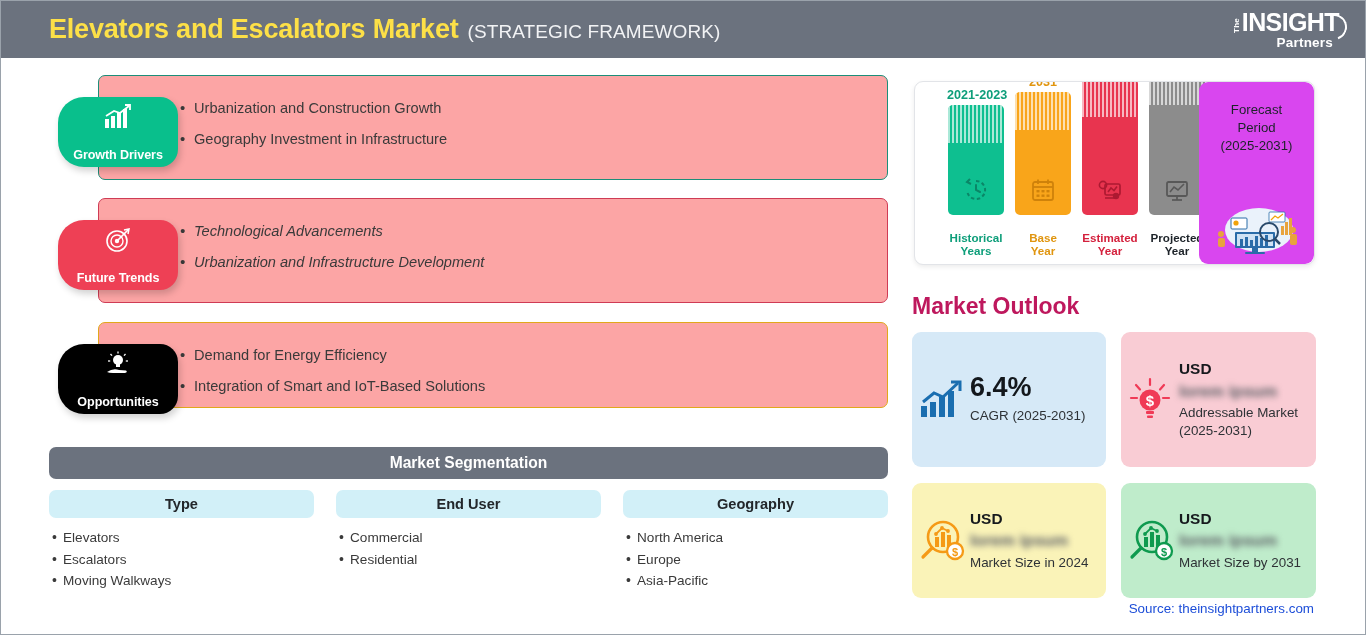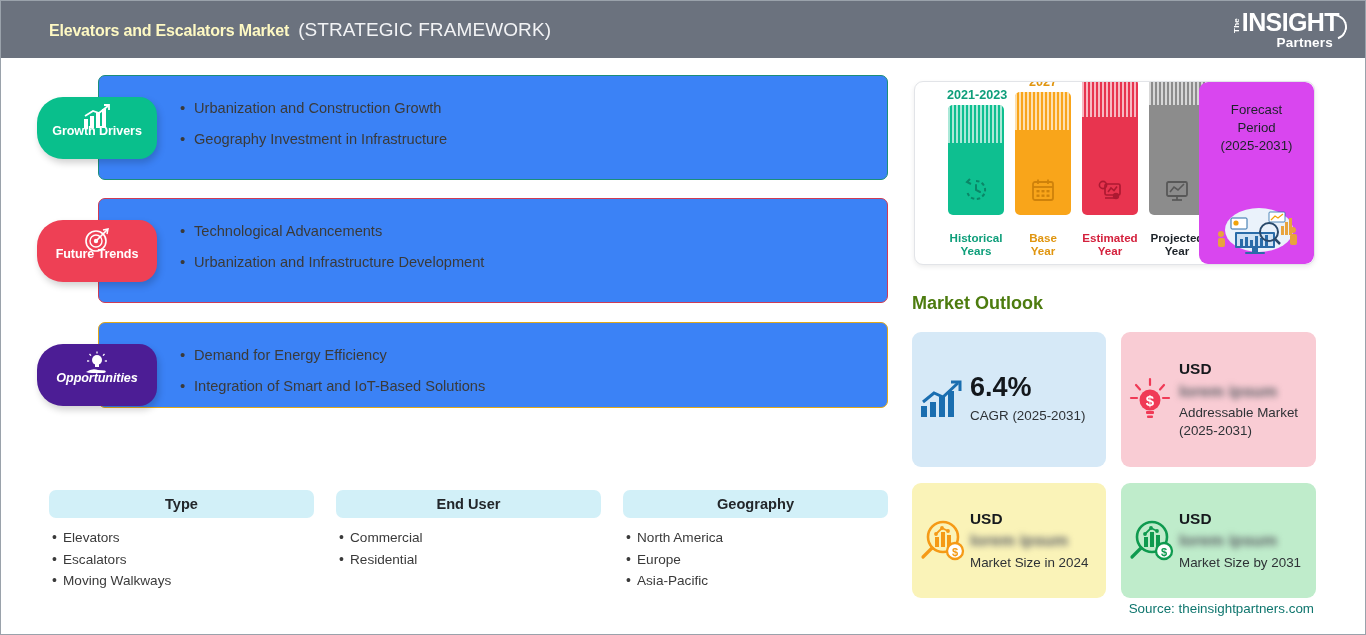"Elevators and Escalators Market" #header .main-title { color: #fef9c3 -> #fde047; font-size: 16px -> 27px }
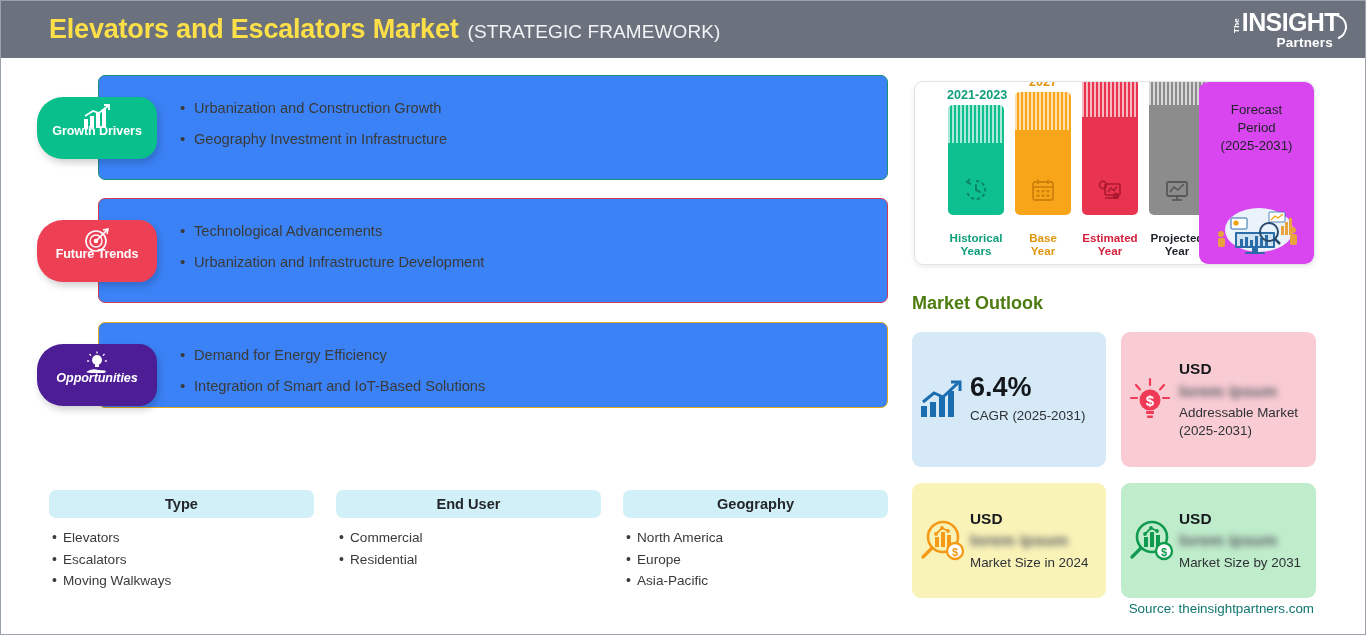"2027" div.tl-year { text: 2027 -> 2031 }
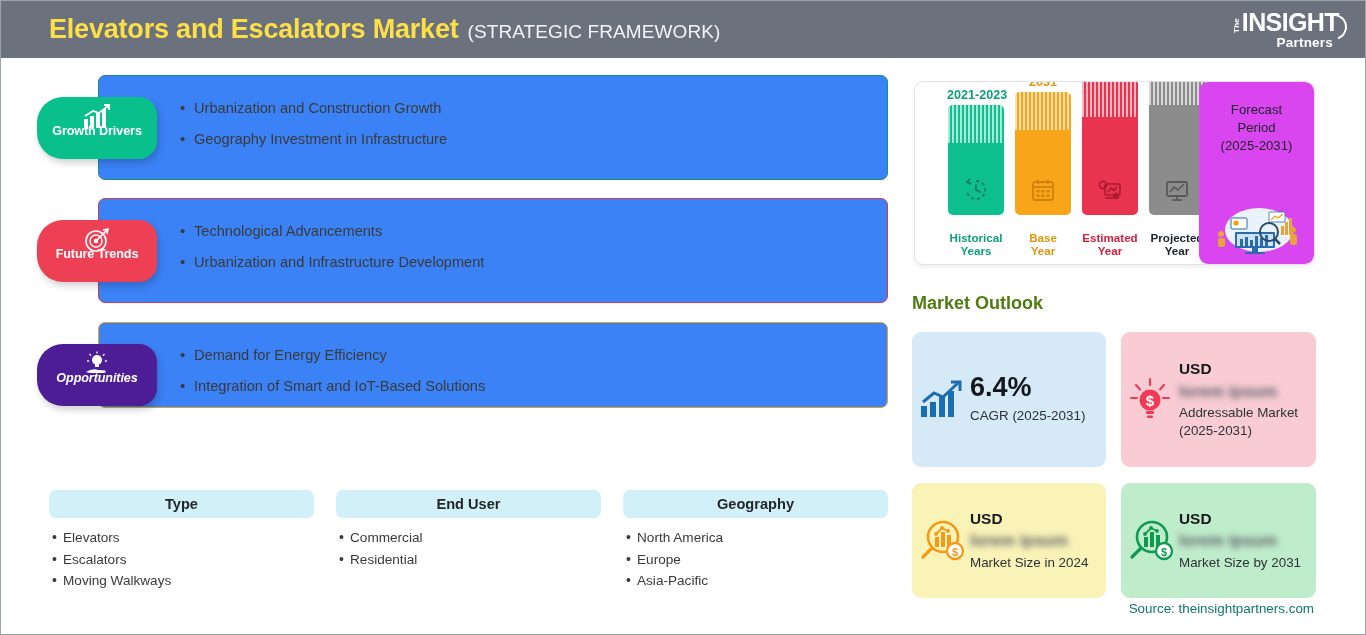"Urbanization and Construction Growth" .driver-box { background: #3b82f6 -> #fca5a5 }
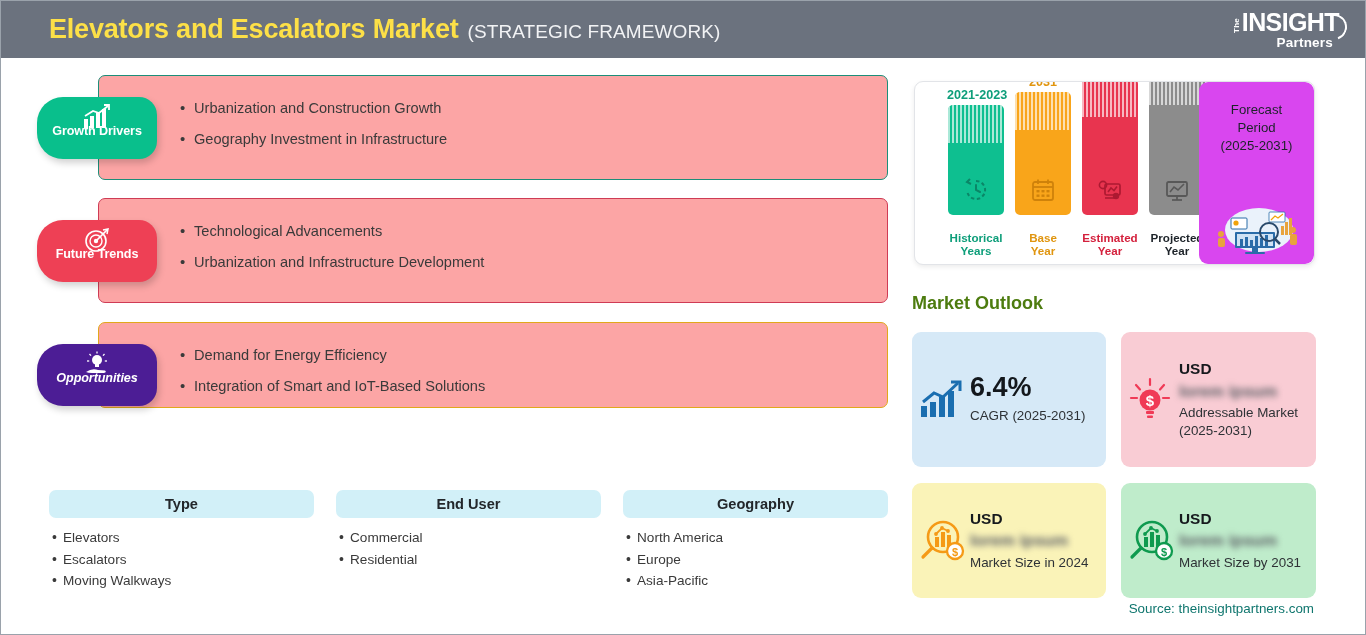"Growth Drivers" .badge { height: 62px -> 70px; left: 36px -> 57px; padding-bottom: 21px -> 5px }
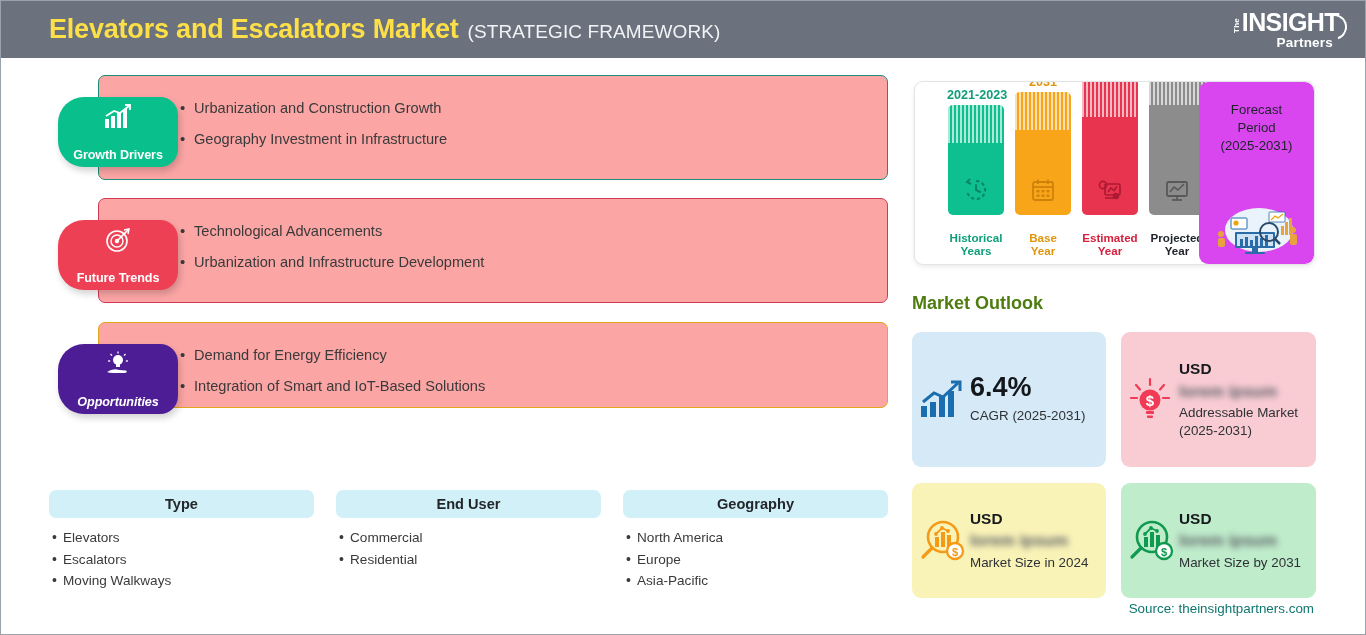"Technological Advancements" .driver-box.red { font-style: none -> italic }
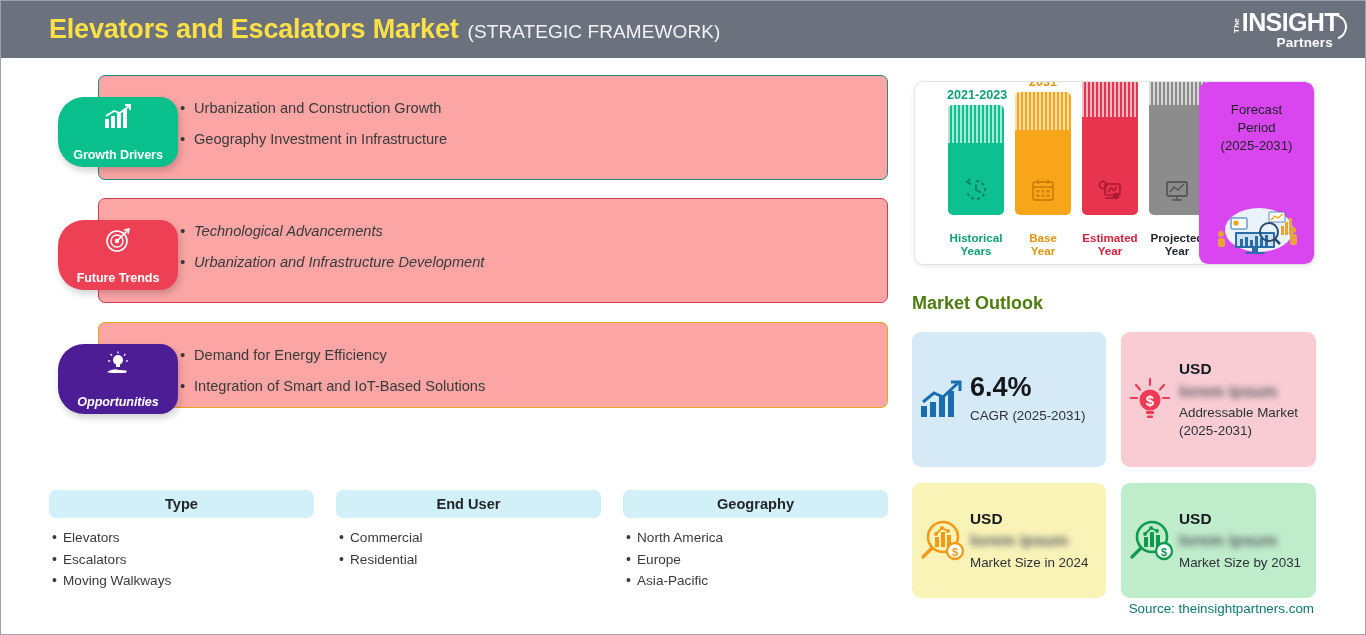"Market Outlook" #outlook-title { color: #4d7c0f -> #be185d; font-size: 18px -> 23px }
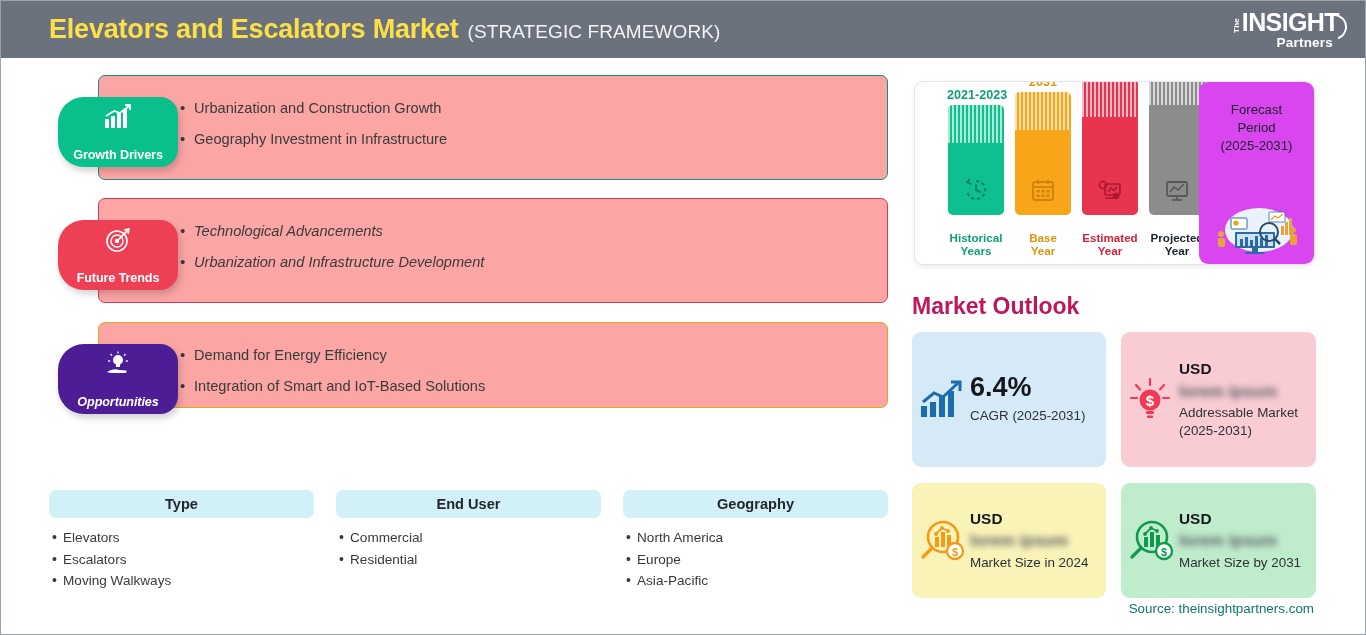"Opportunities" .badge.orange { background: #4c1d95 -> #000000; font-style: italic -> none }
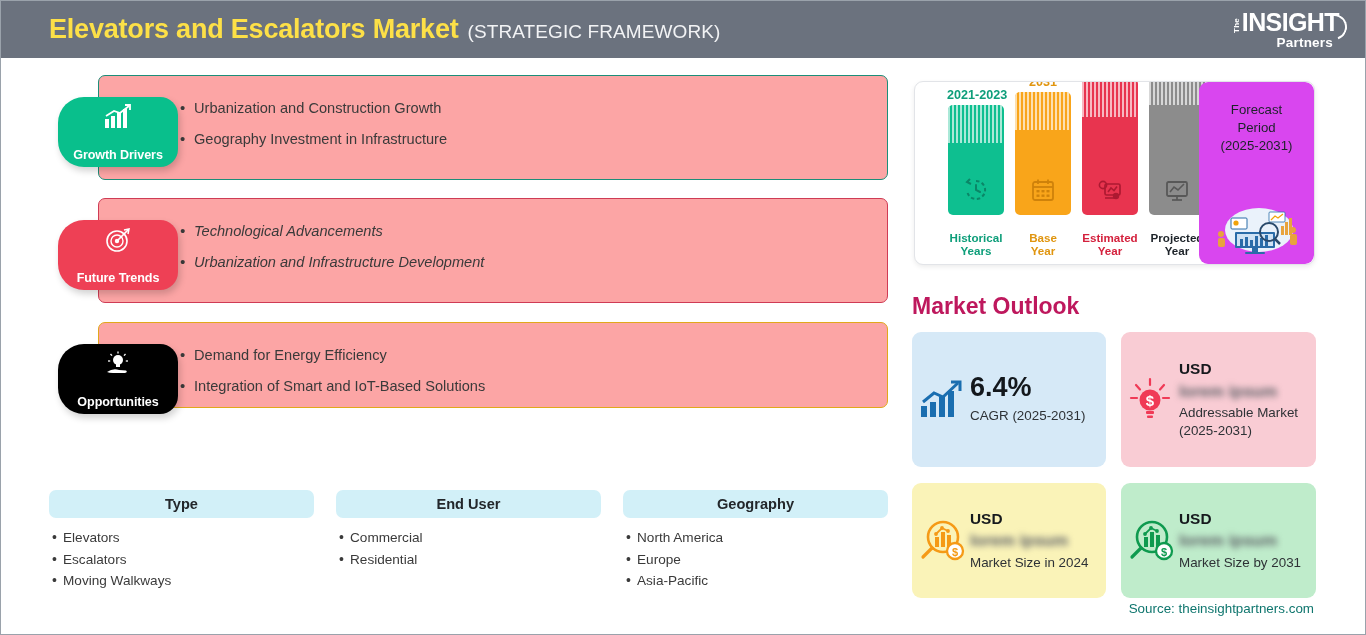"Market Segmentation" div { html: none -> <div> <span>Market Segmentation</span> </div> }
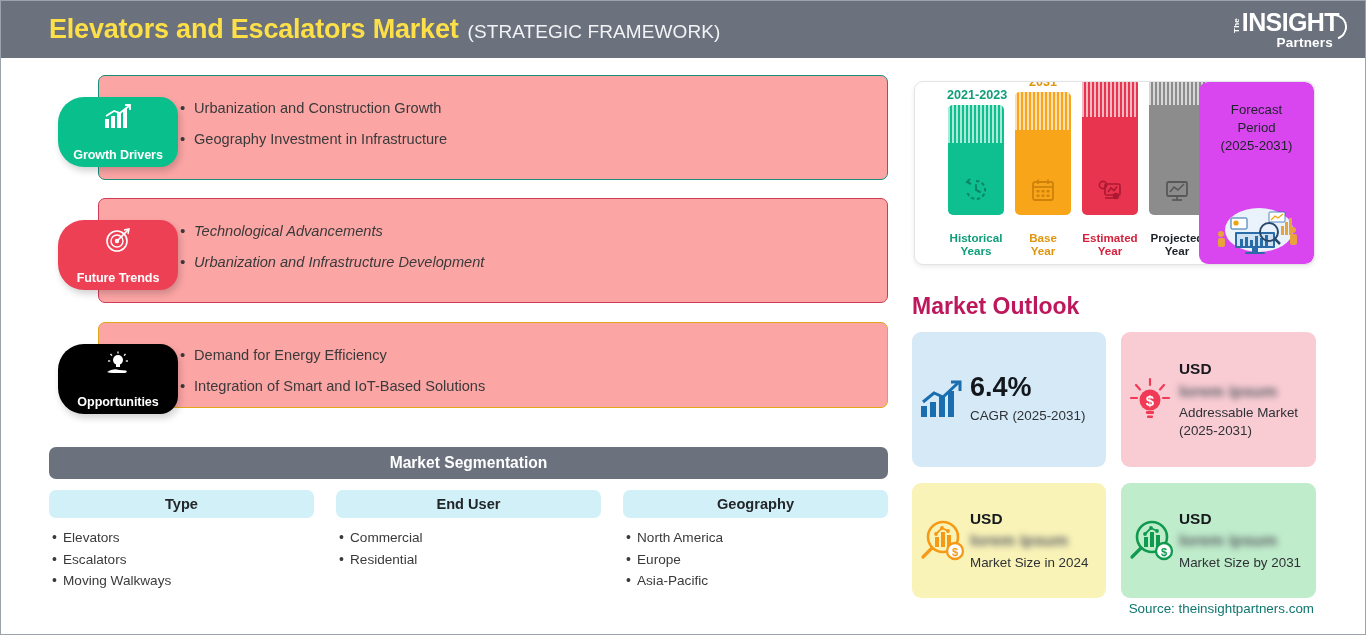"Source: theinsightpartners.com" #source-line { color: #0f766e -> #1d4ed8 }
